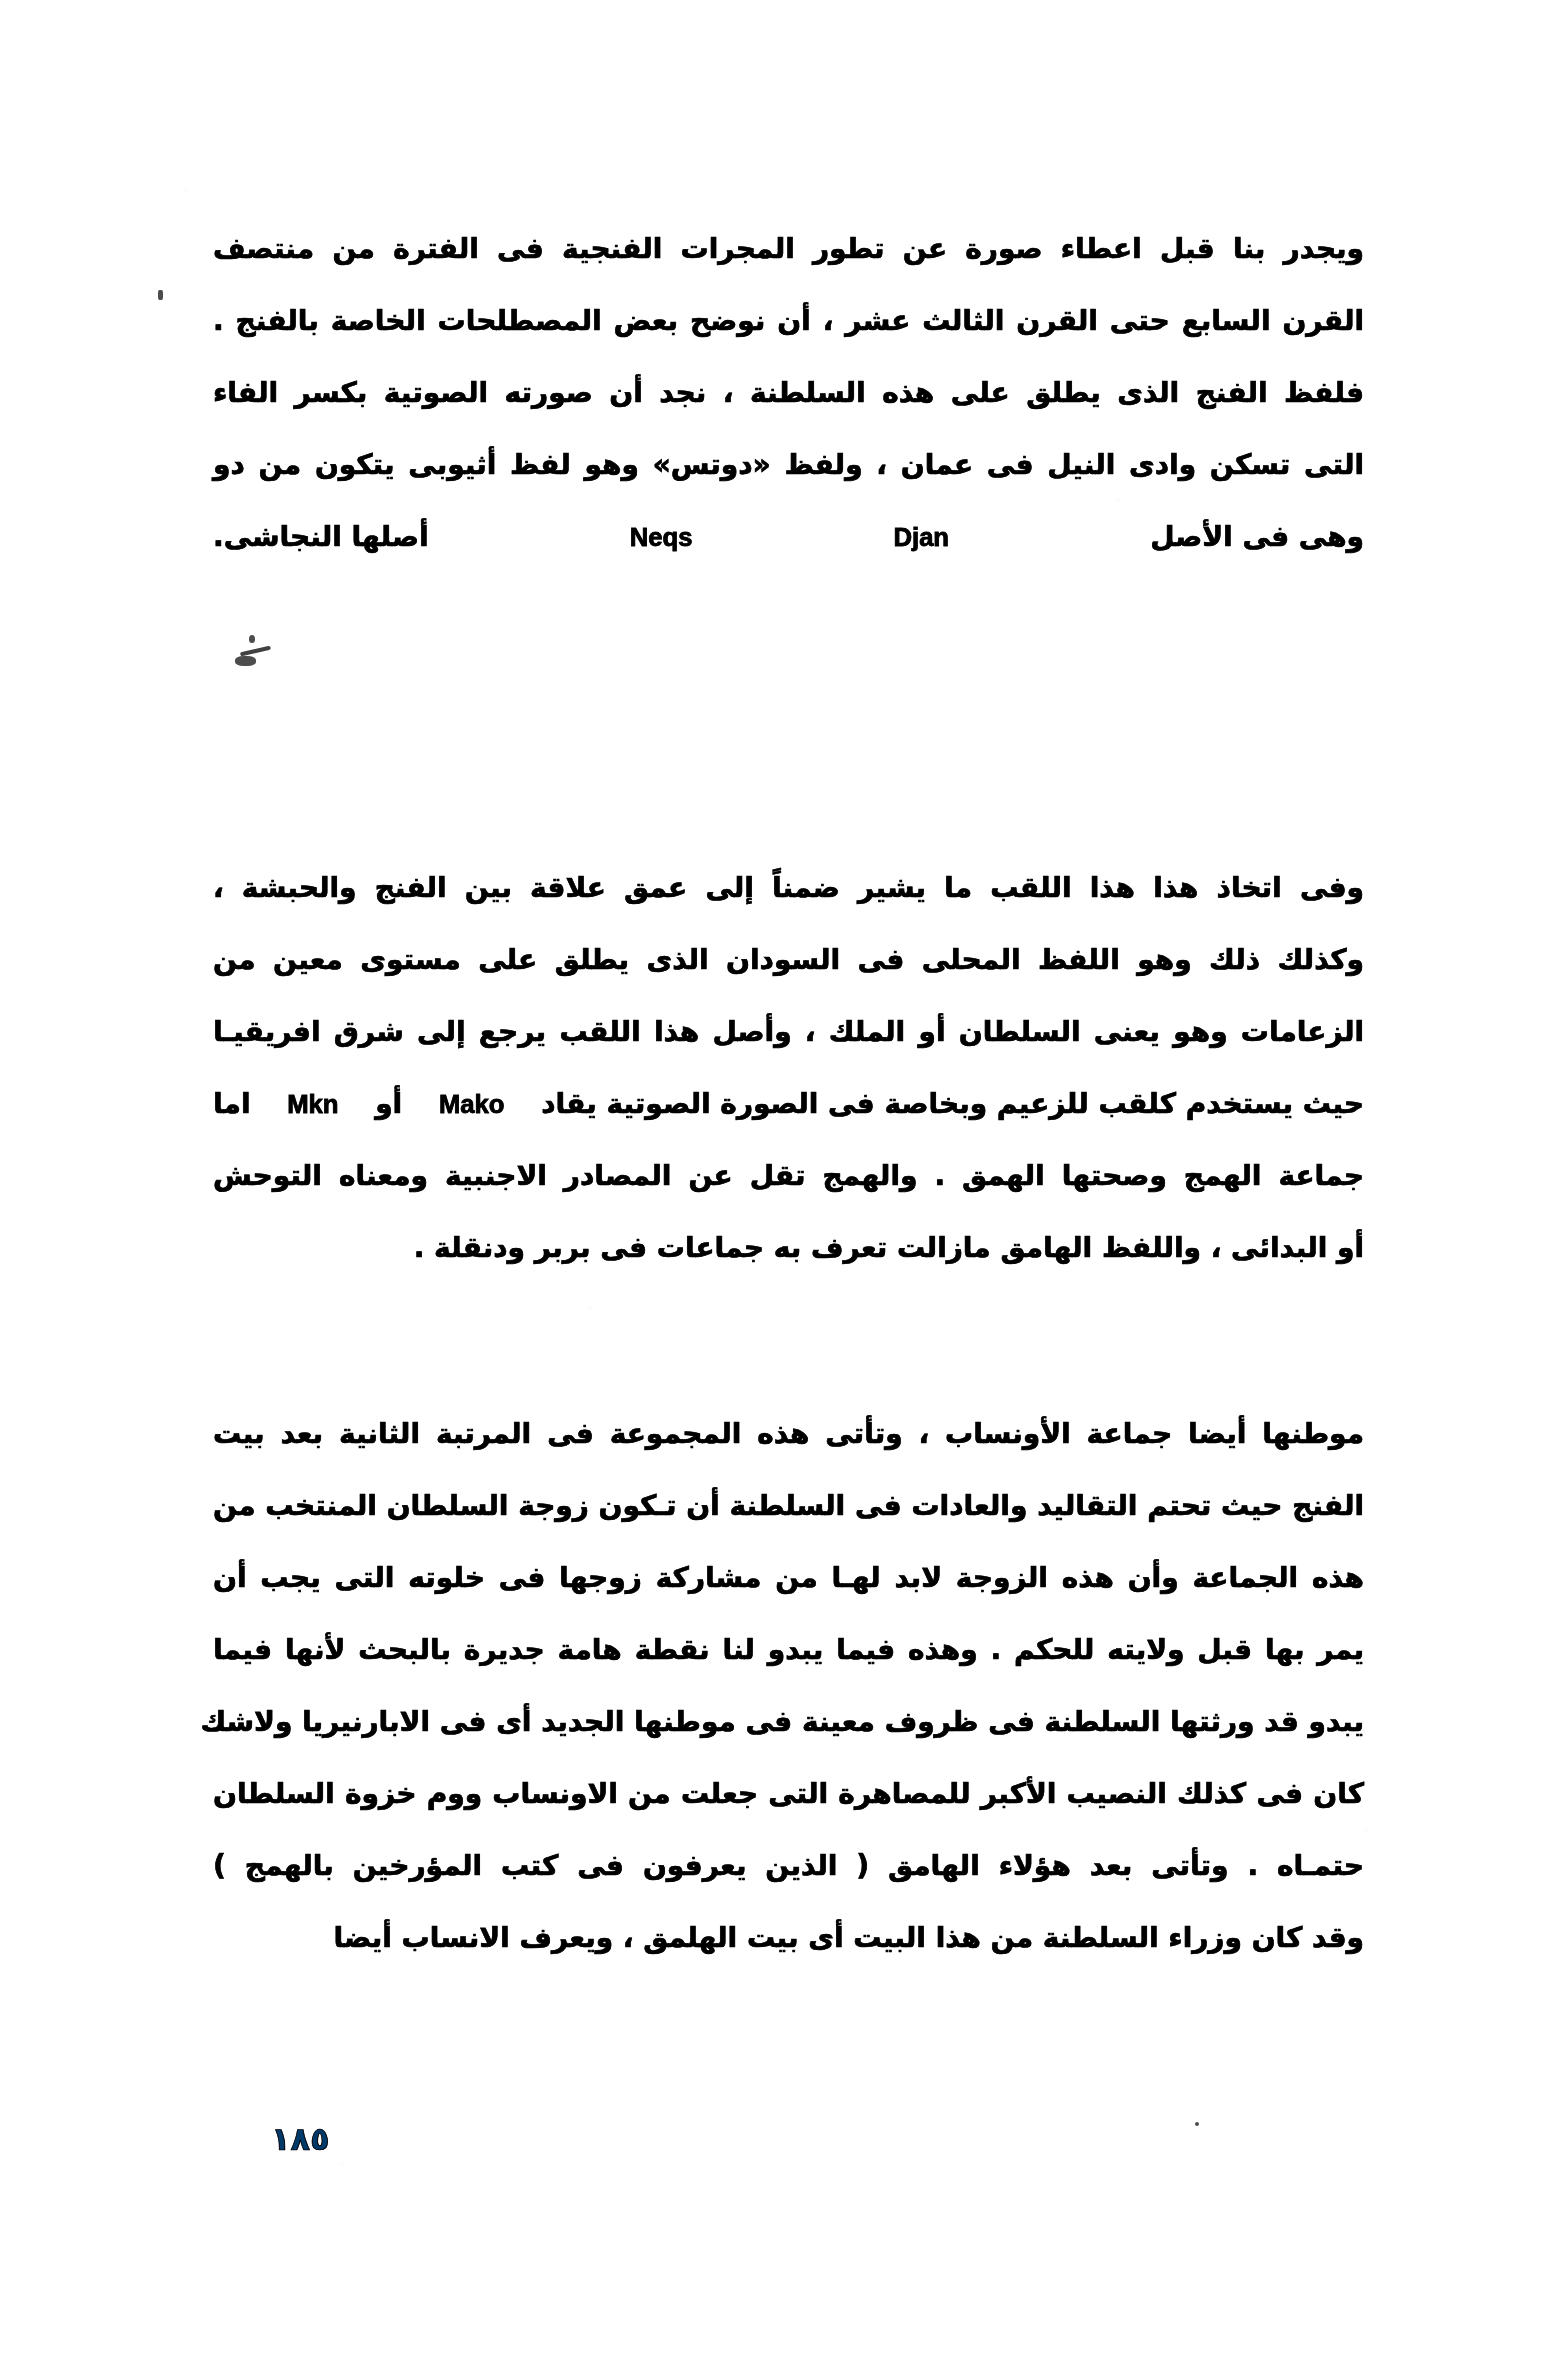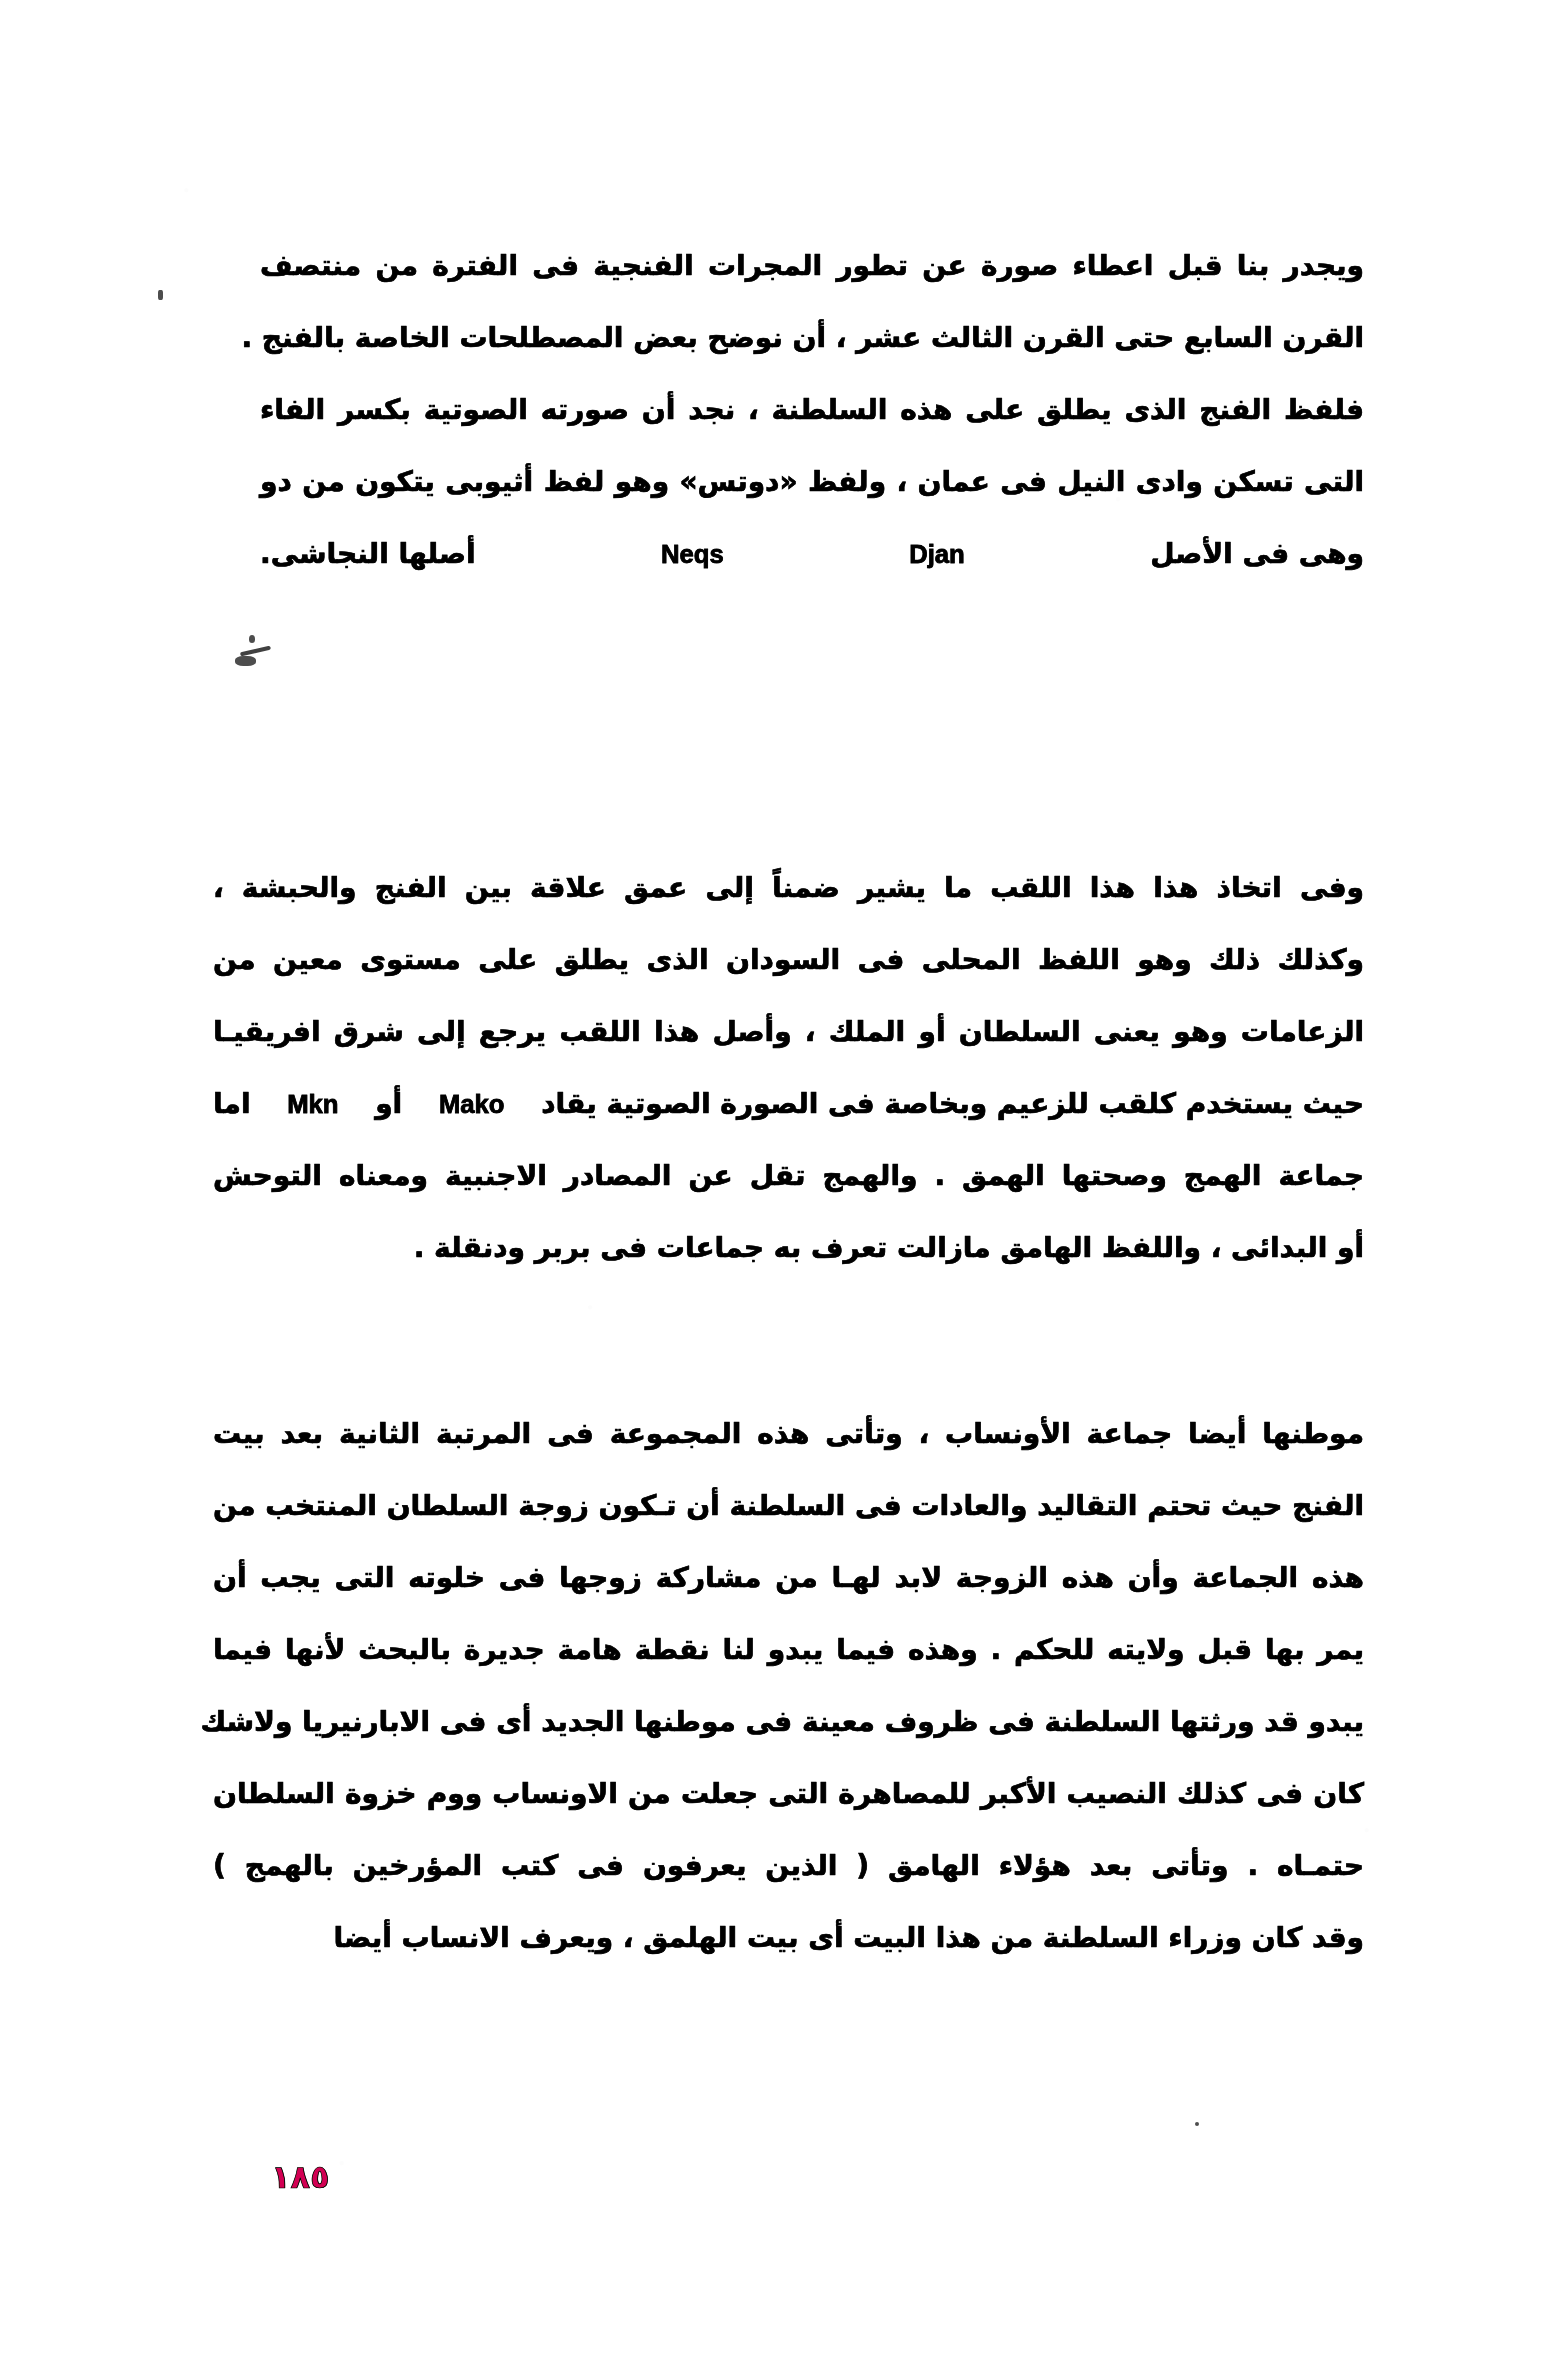"ويجدر بنا قبل اعطاء صورة" #para-1 { margin-left: 47px -> none; top: 230px -> 213px }
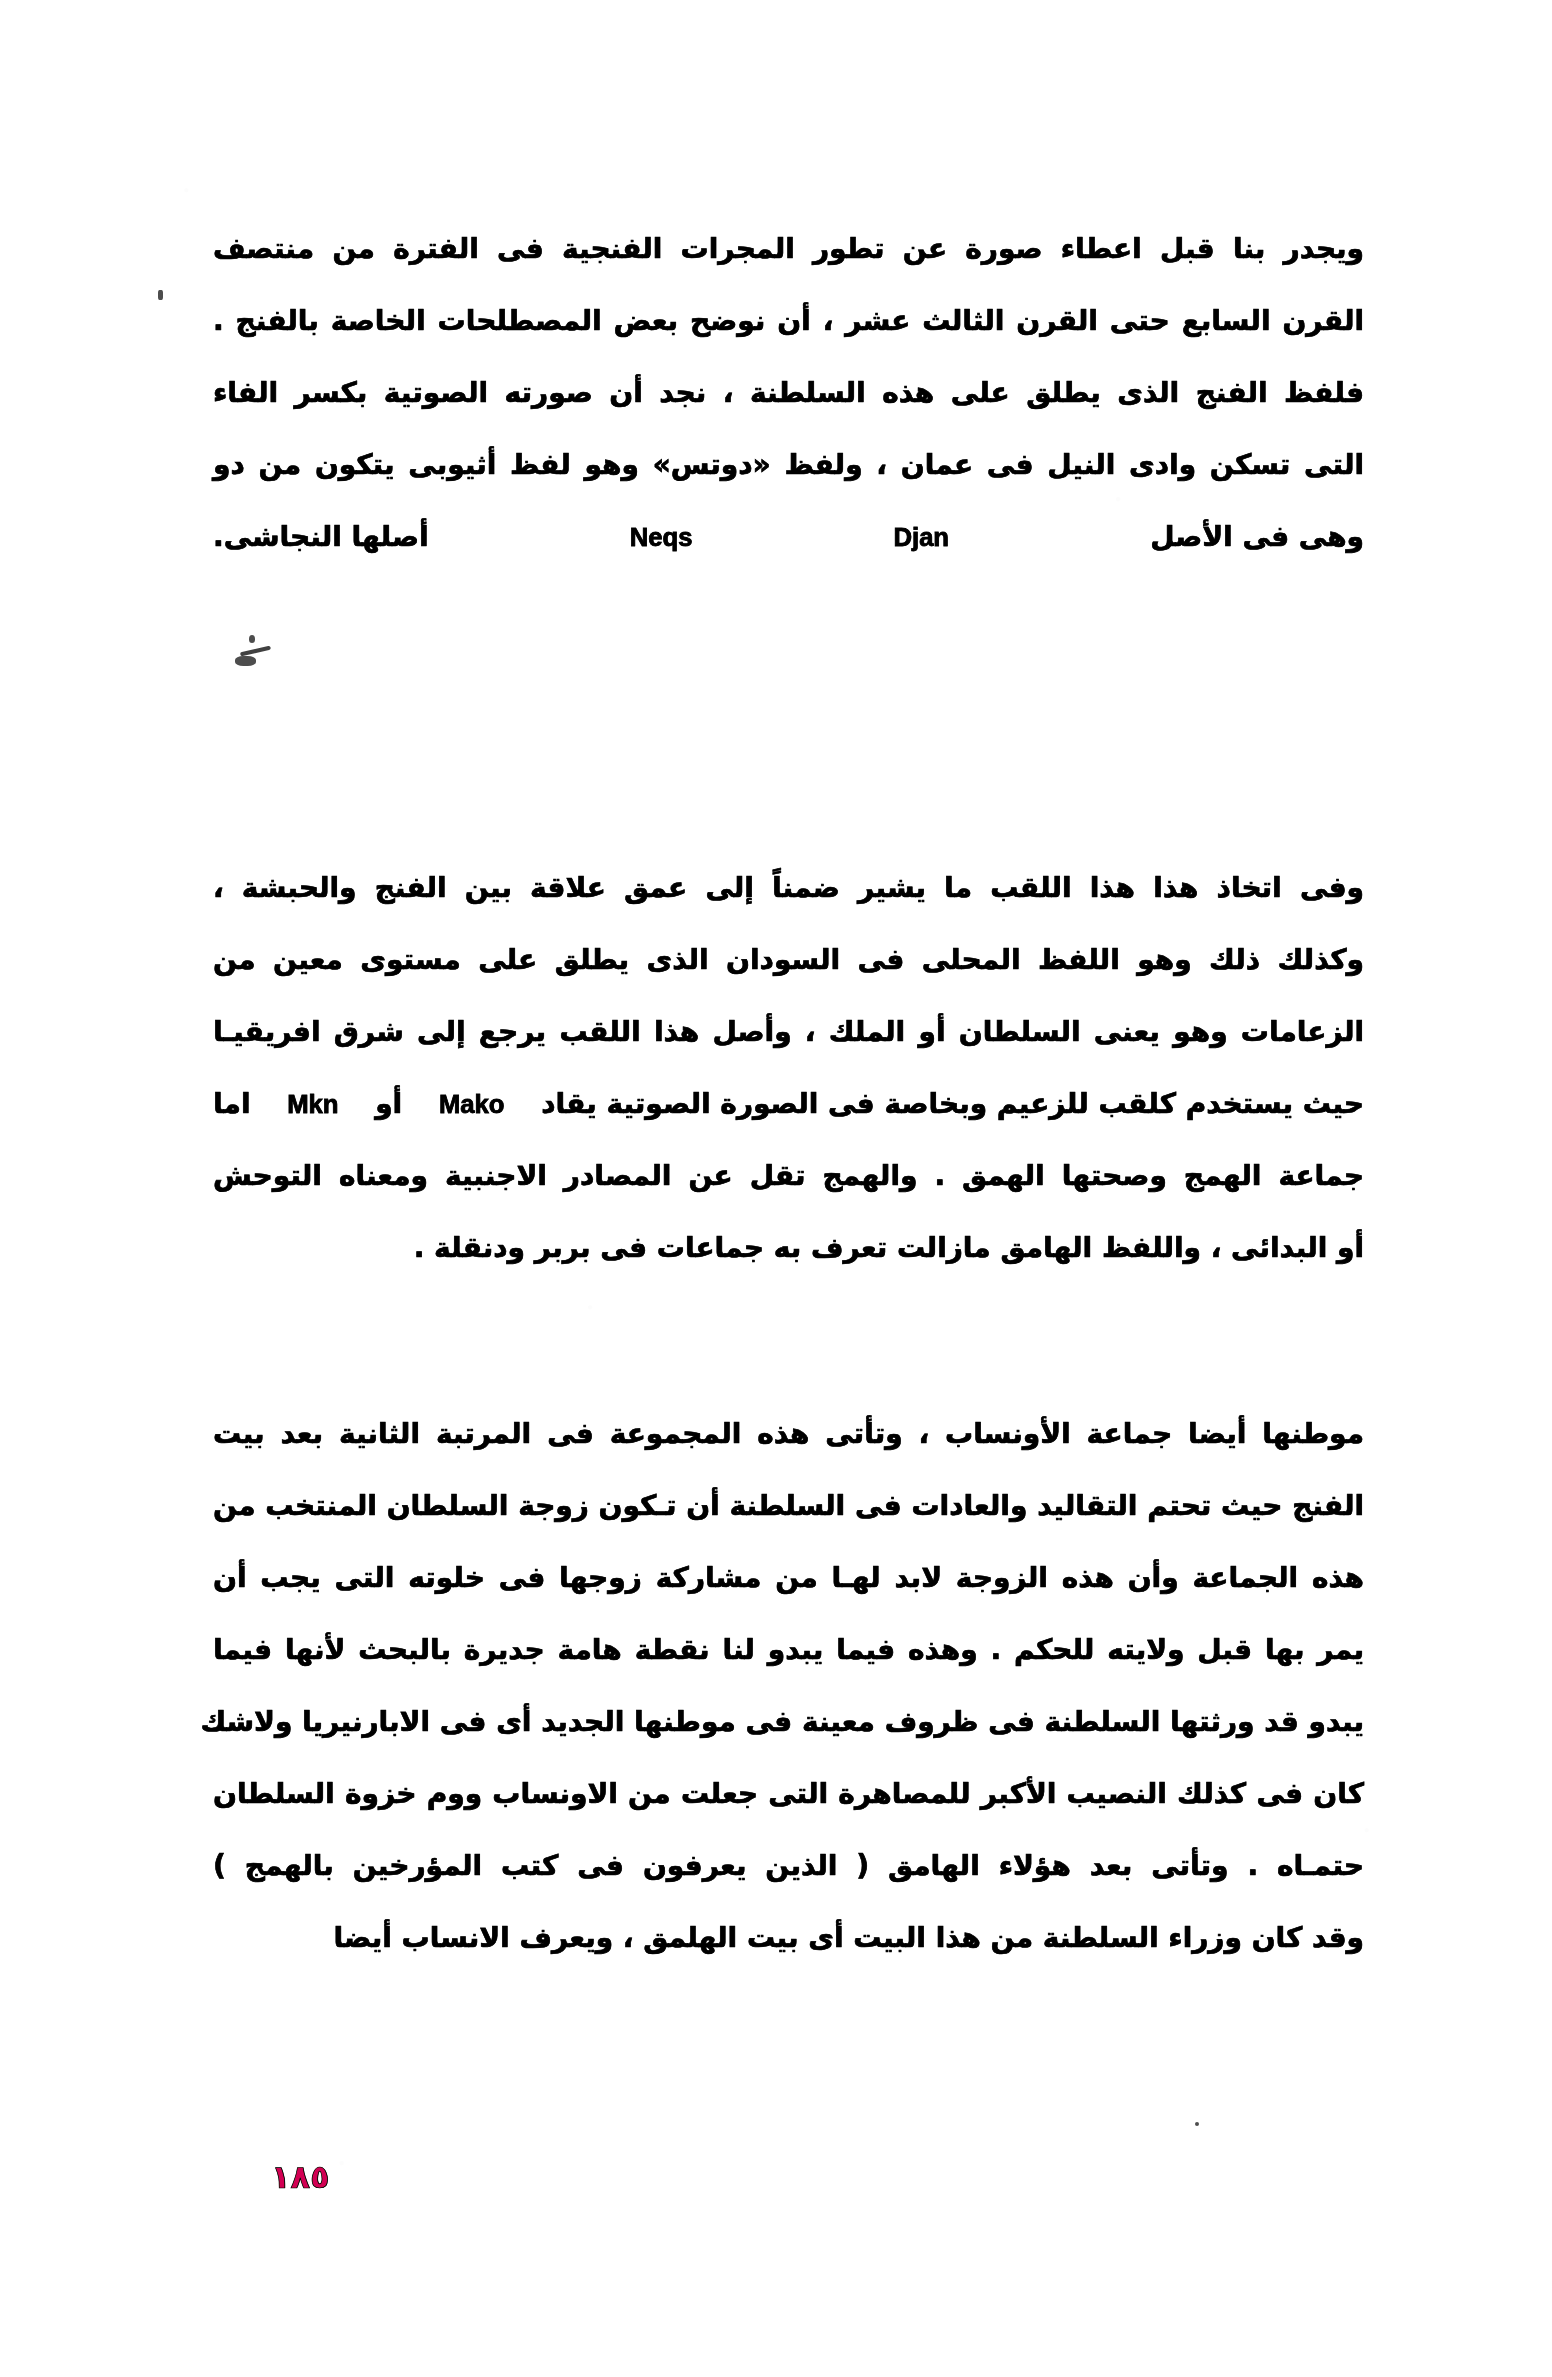"١٨٥" .page-number { color: #be185d -> #0c4a6e; margin-top: 38px -> none }
